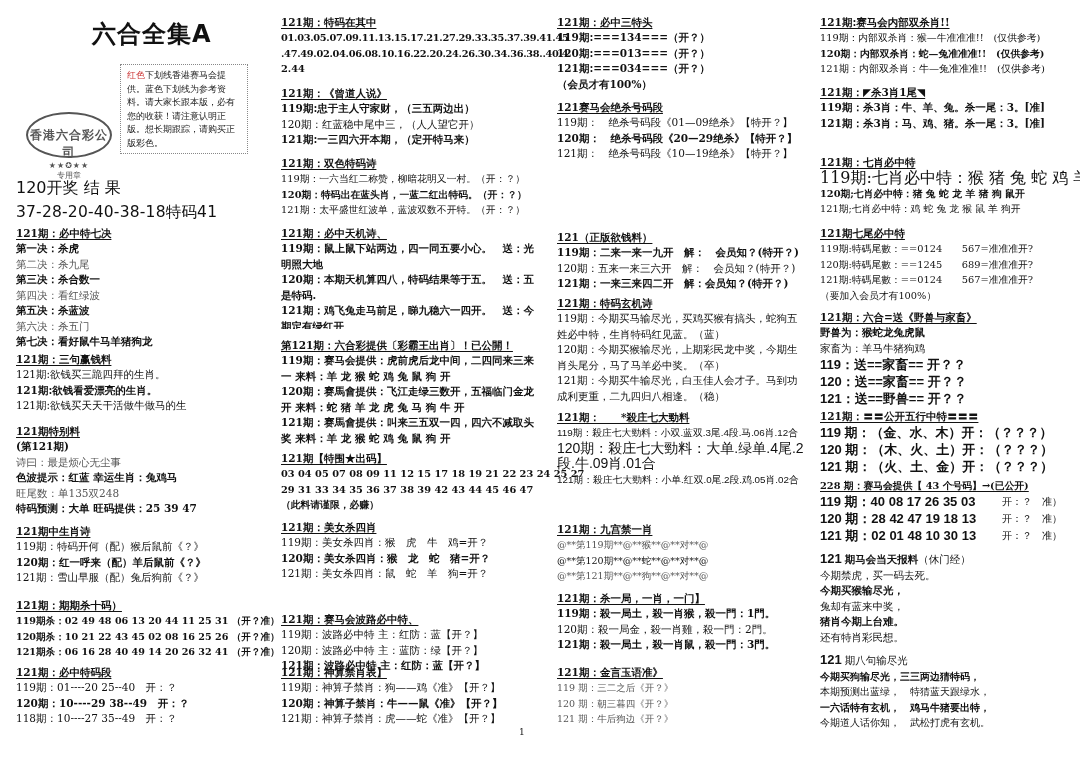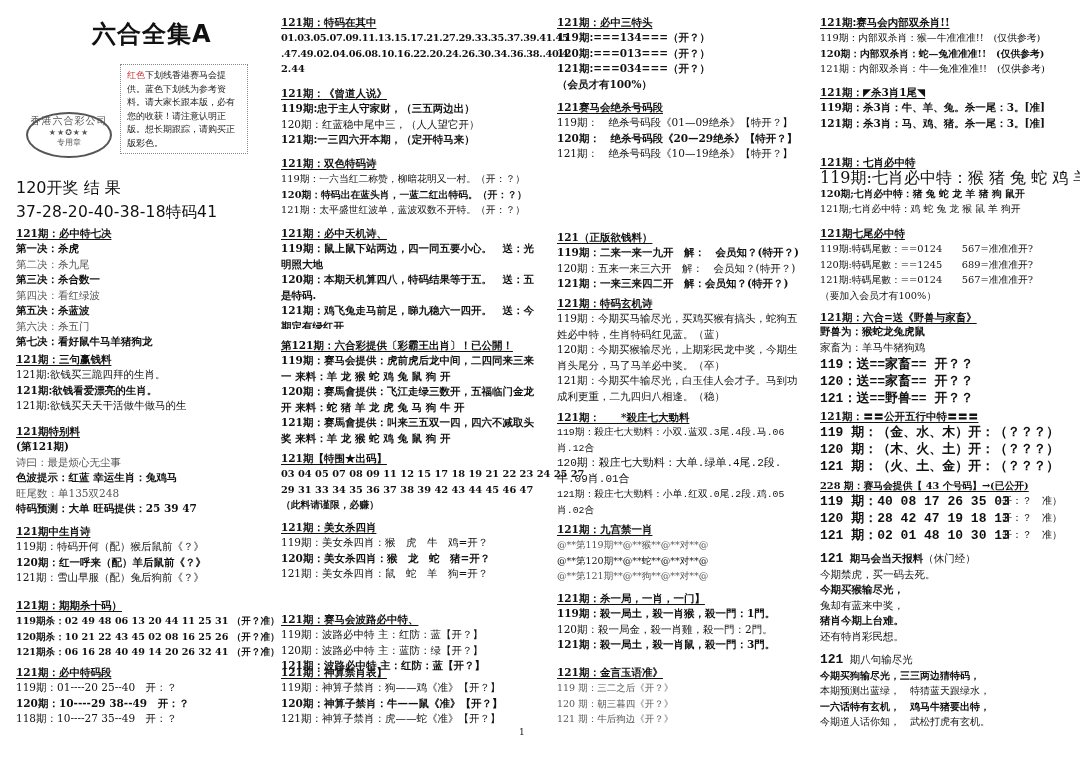"香港六合彩公司" .stamp .s1 { font-size: 10px -> 12px; font-weight: normal -> bold; margin-top: 0 -> 13px }
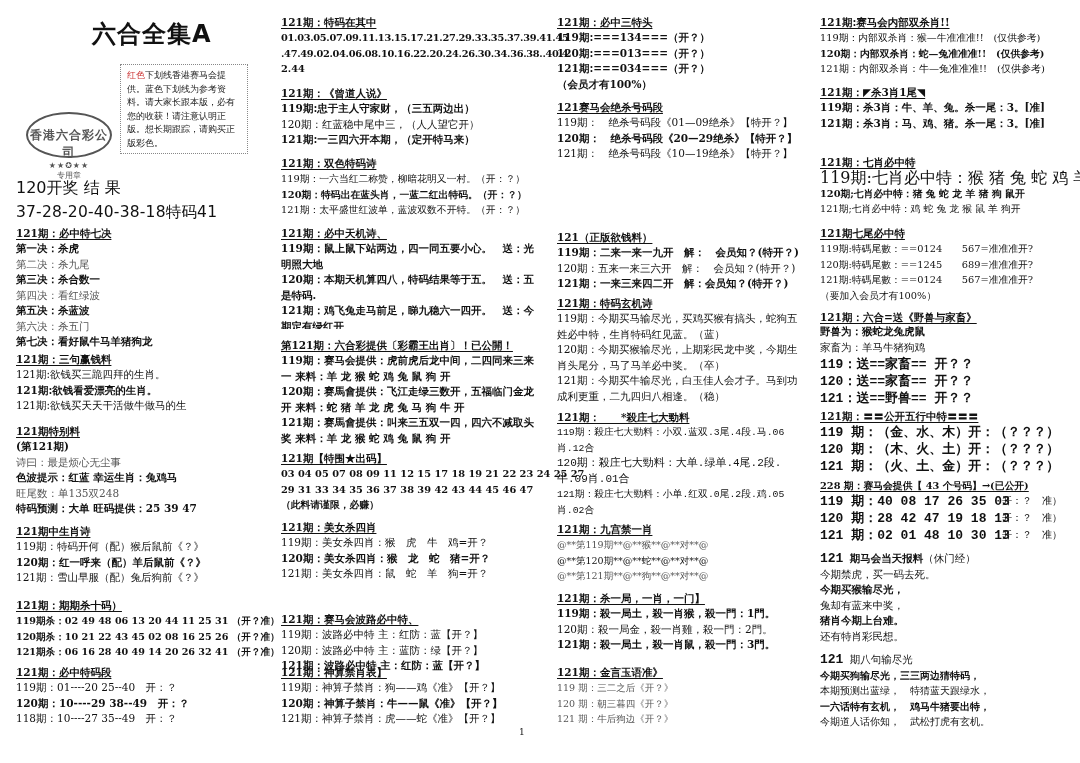"野兽为：猴蛇龙兔虎鼠" .sans { font-family: Liberation Mono, monospace -> Liberation Sans, sans-serif }
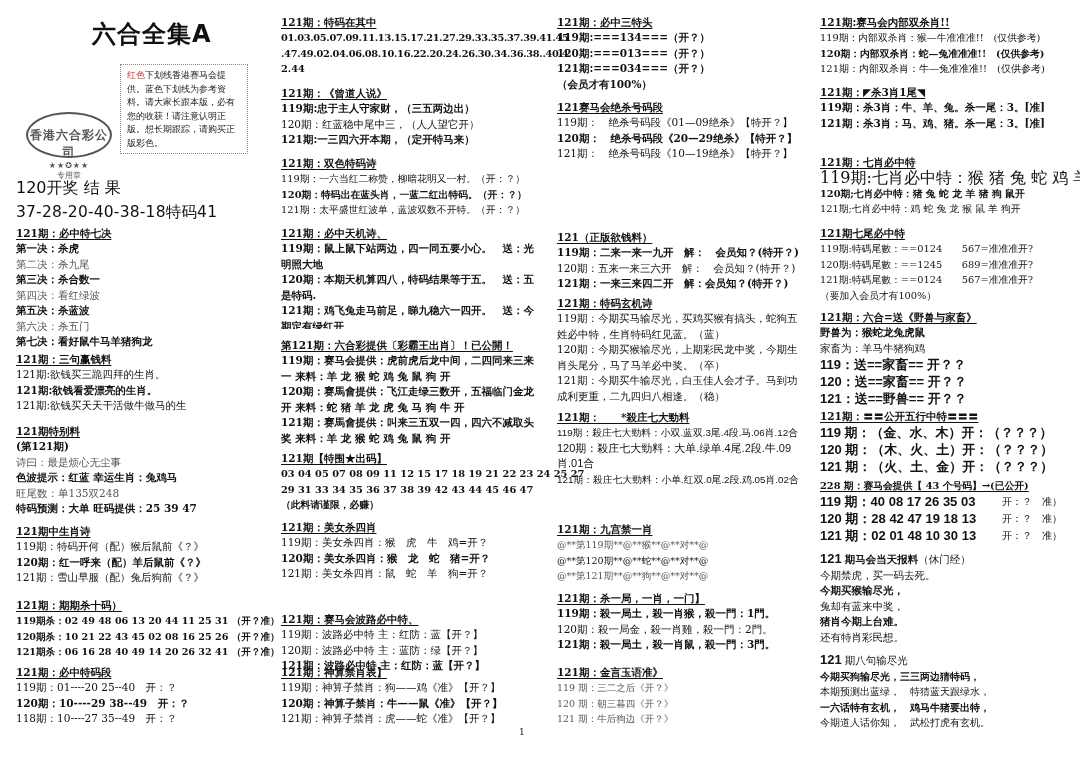"120期：殺庄七大勁料：大单.绿单.4尾.2段.牛.09肖.01合" div.ln { font-size: 11px -> 14px }
